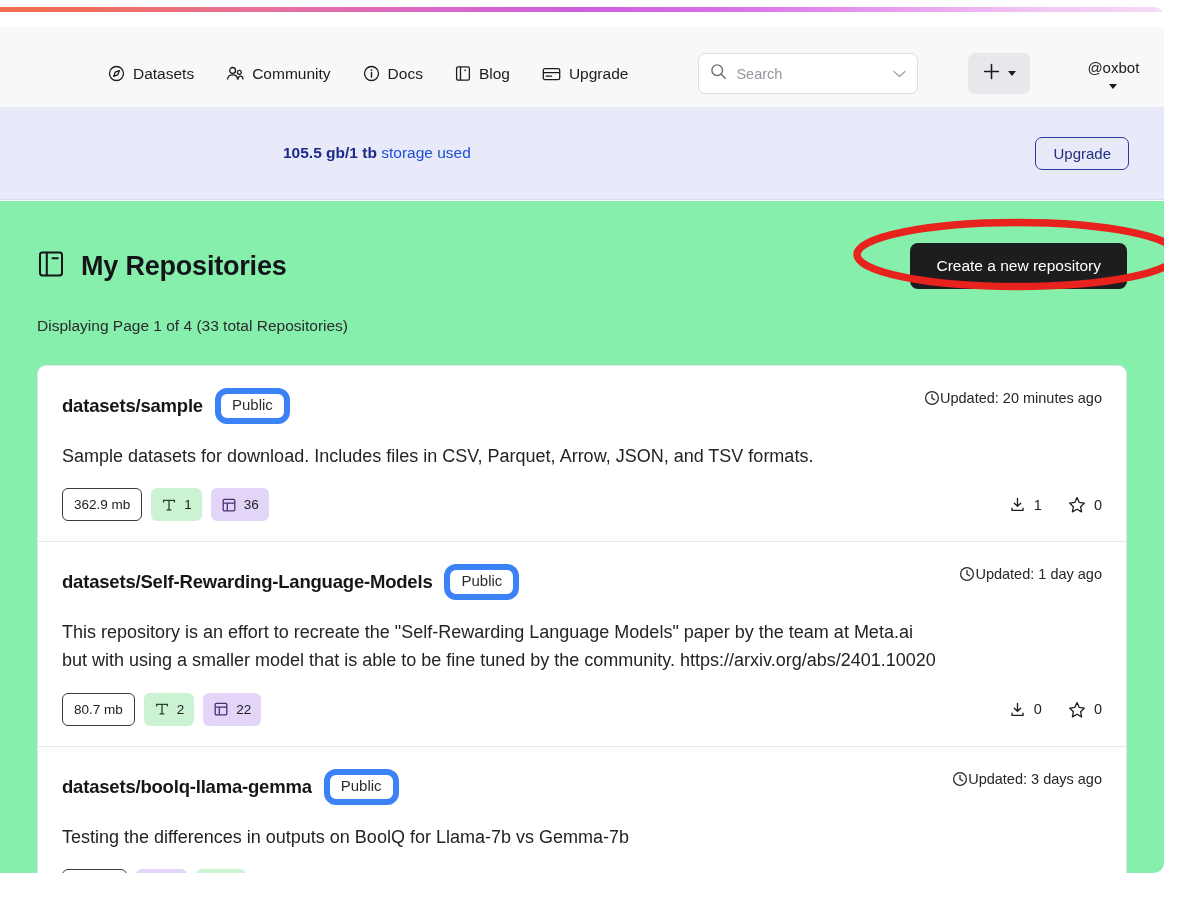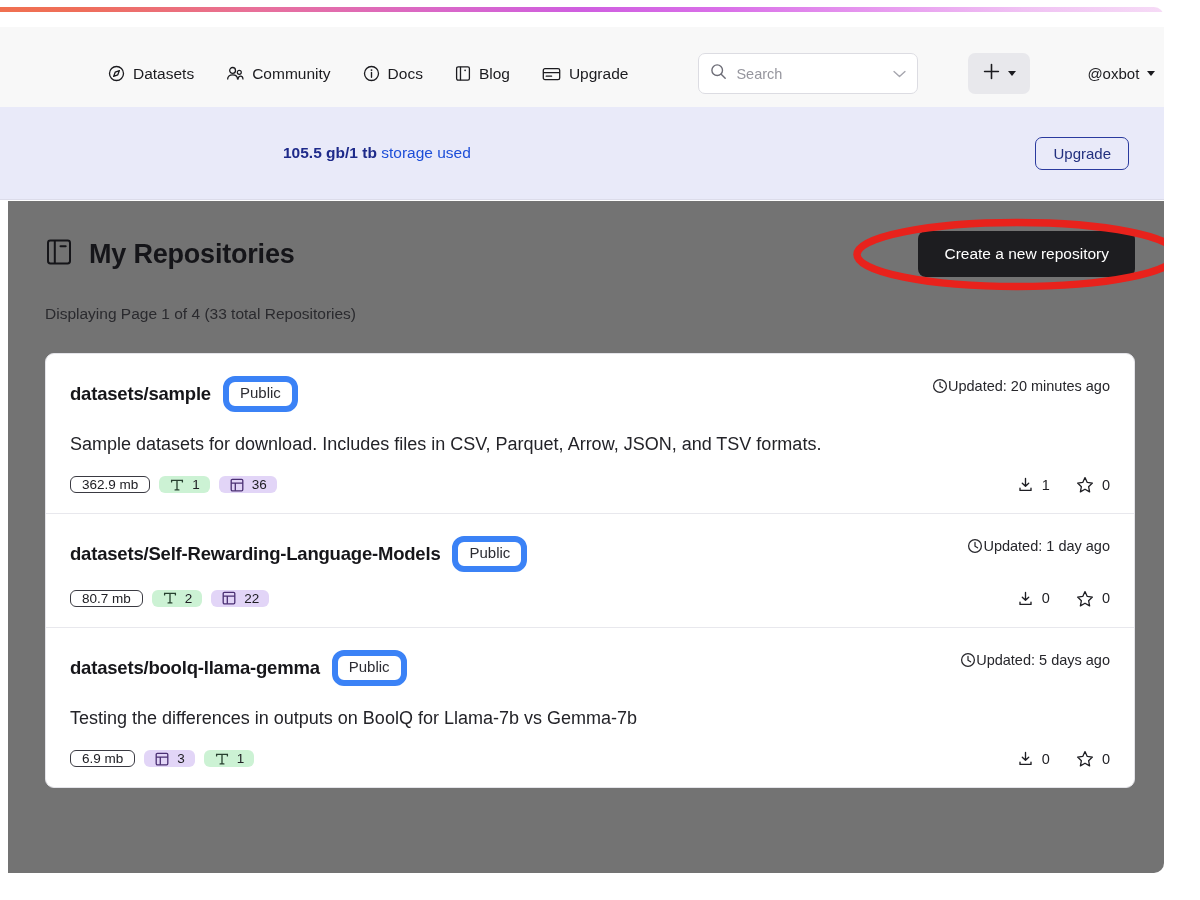"@oxbot" .user-menu { flex-direction: none -> column }
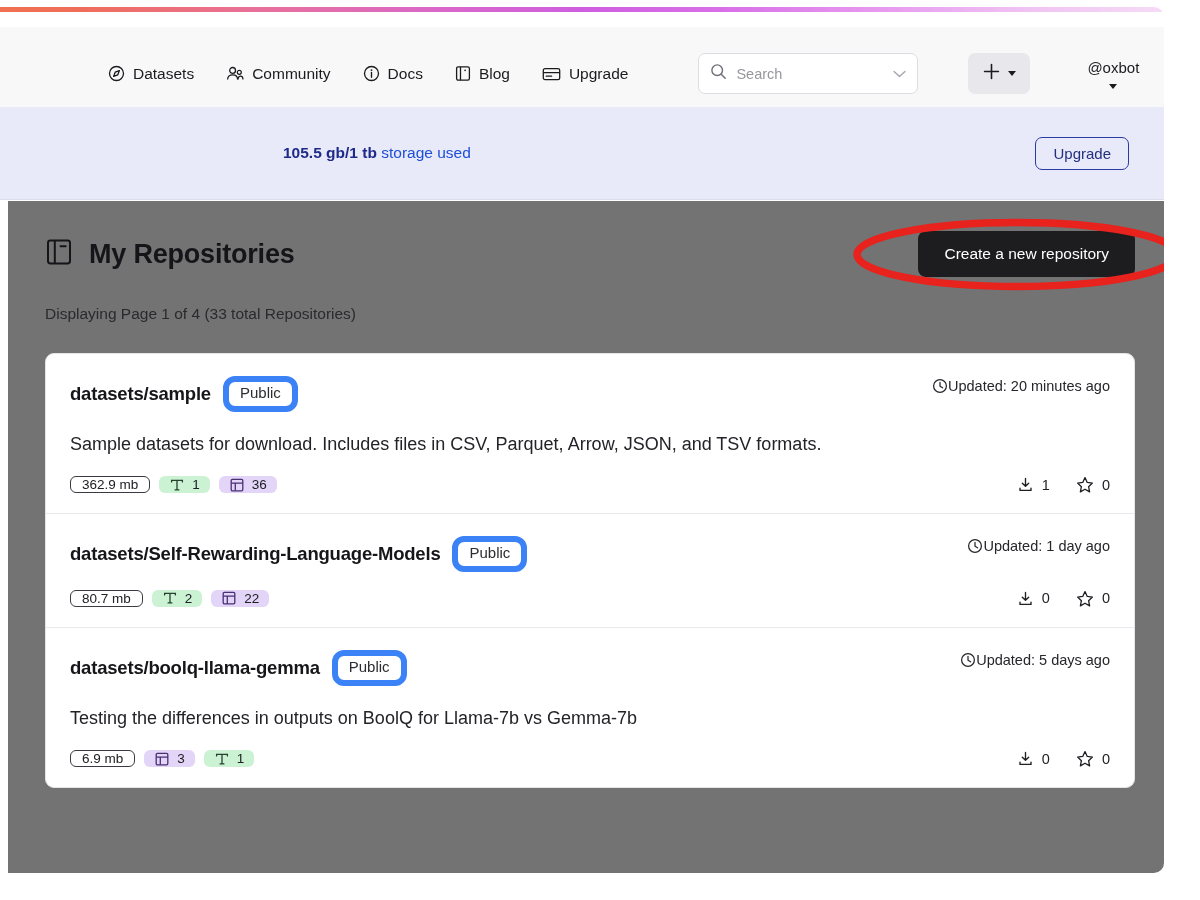"My Repositories" .main { background: #737373 -> #86efac; left: 8px -> 0; padding: 0 37px -> 12px 37px }
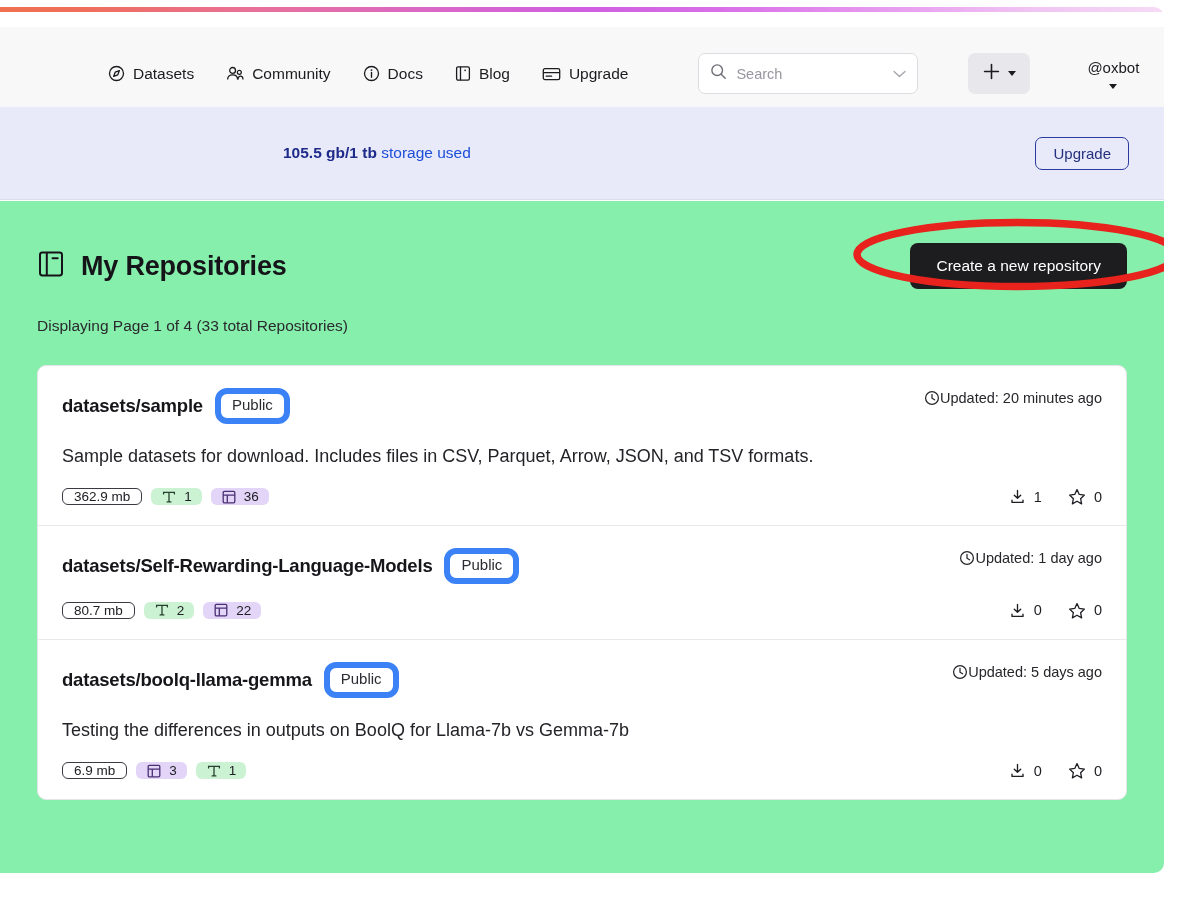"362.9 mb" .badge { height: 17px -> 33px }
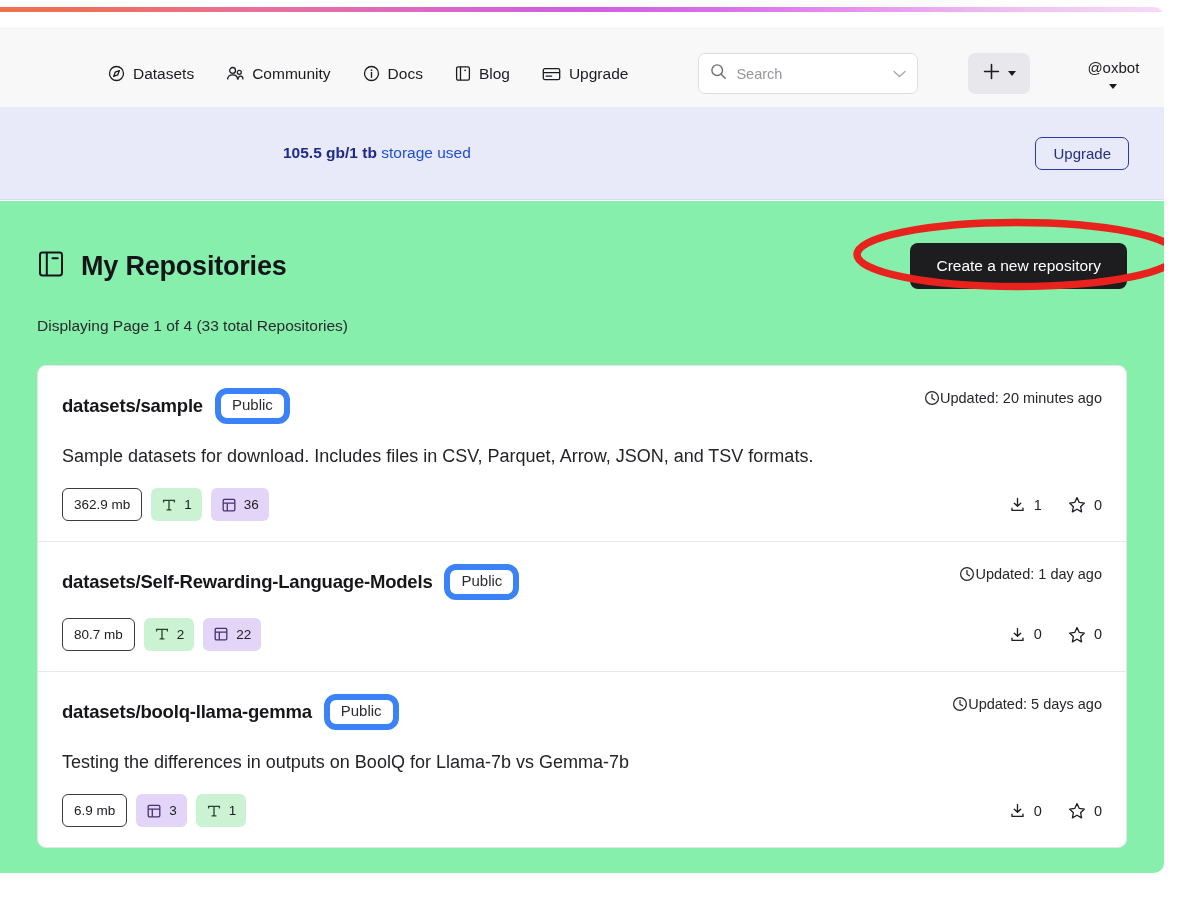"This repository is an effort" div.repo-desc { html: none -> <div>This repository is an effort to recreate the "Self-Rewarding Language Models" paper by the team at Meta.ai but with using a smaller model that is able to be fine tuned by the community. https://arxiv.org/abs/2401.10020</div> }
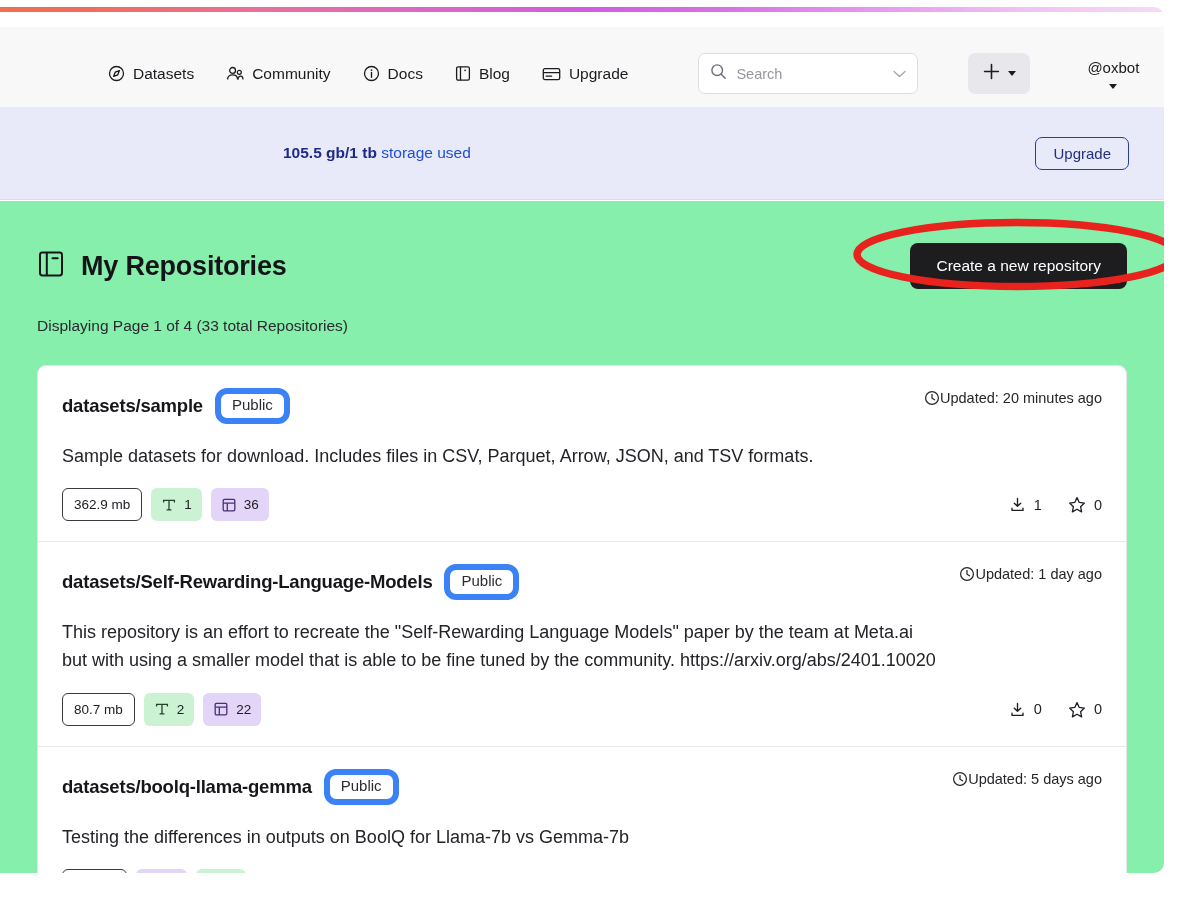"Updated: 5 days ago" span { text: 5 -> 3 }
